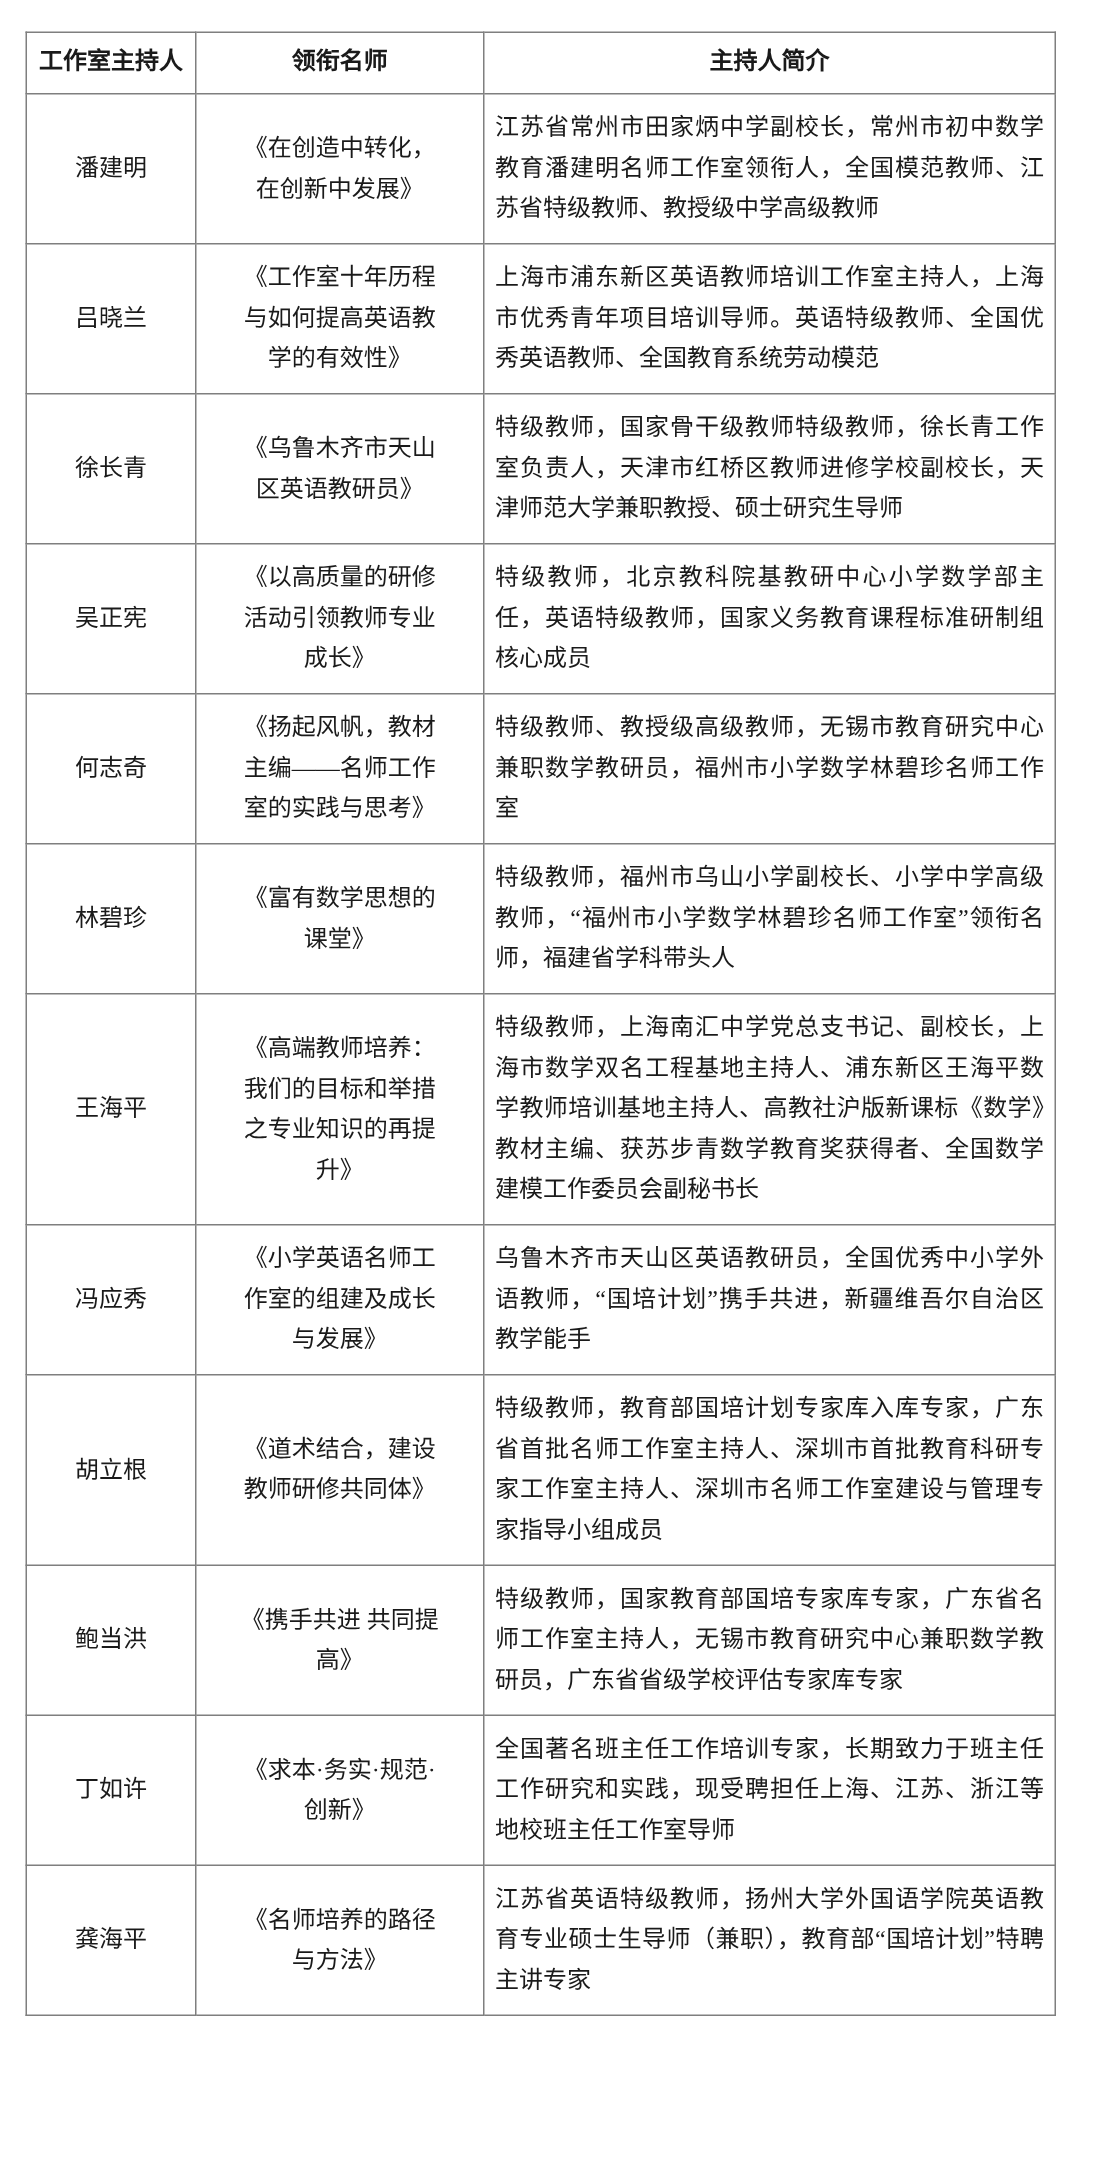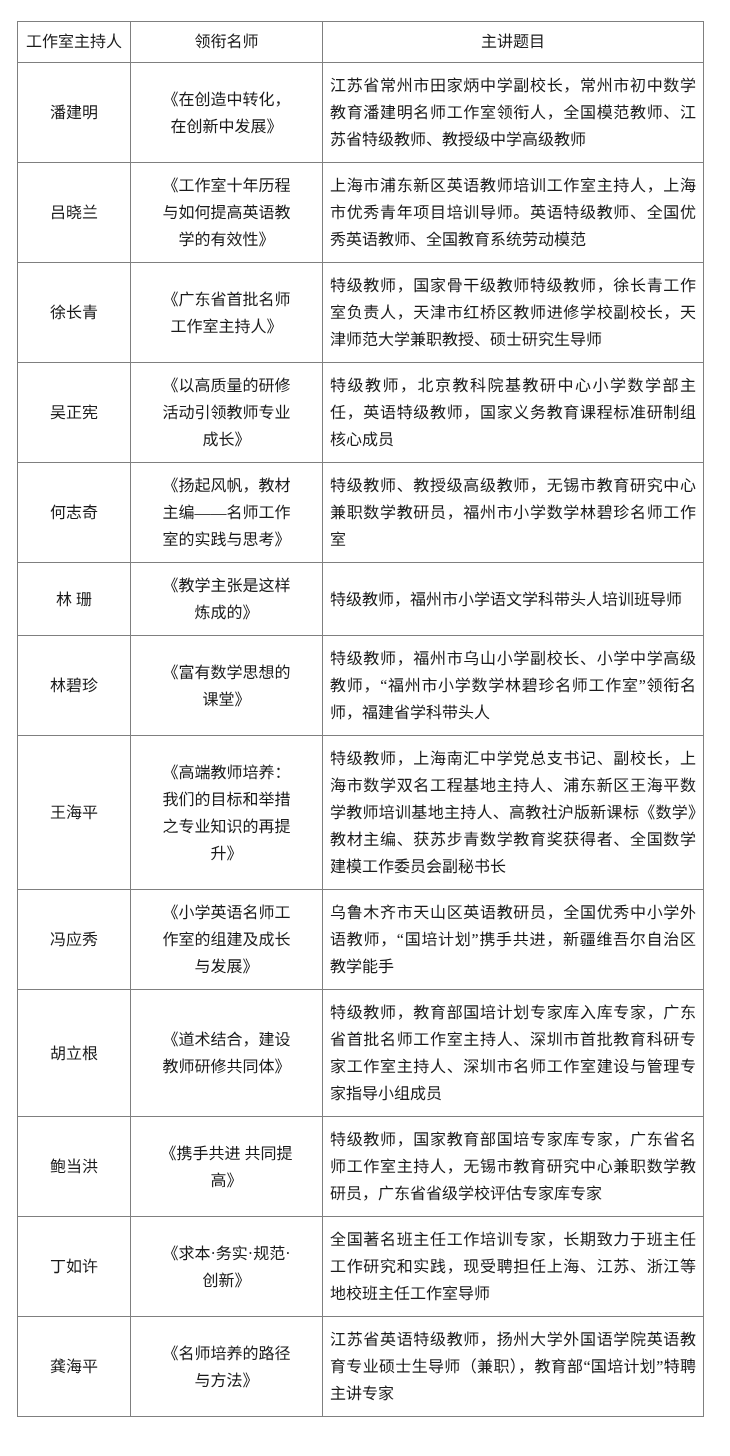"工作室主持人" table.speakers th { font-weight: normal -> bold }
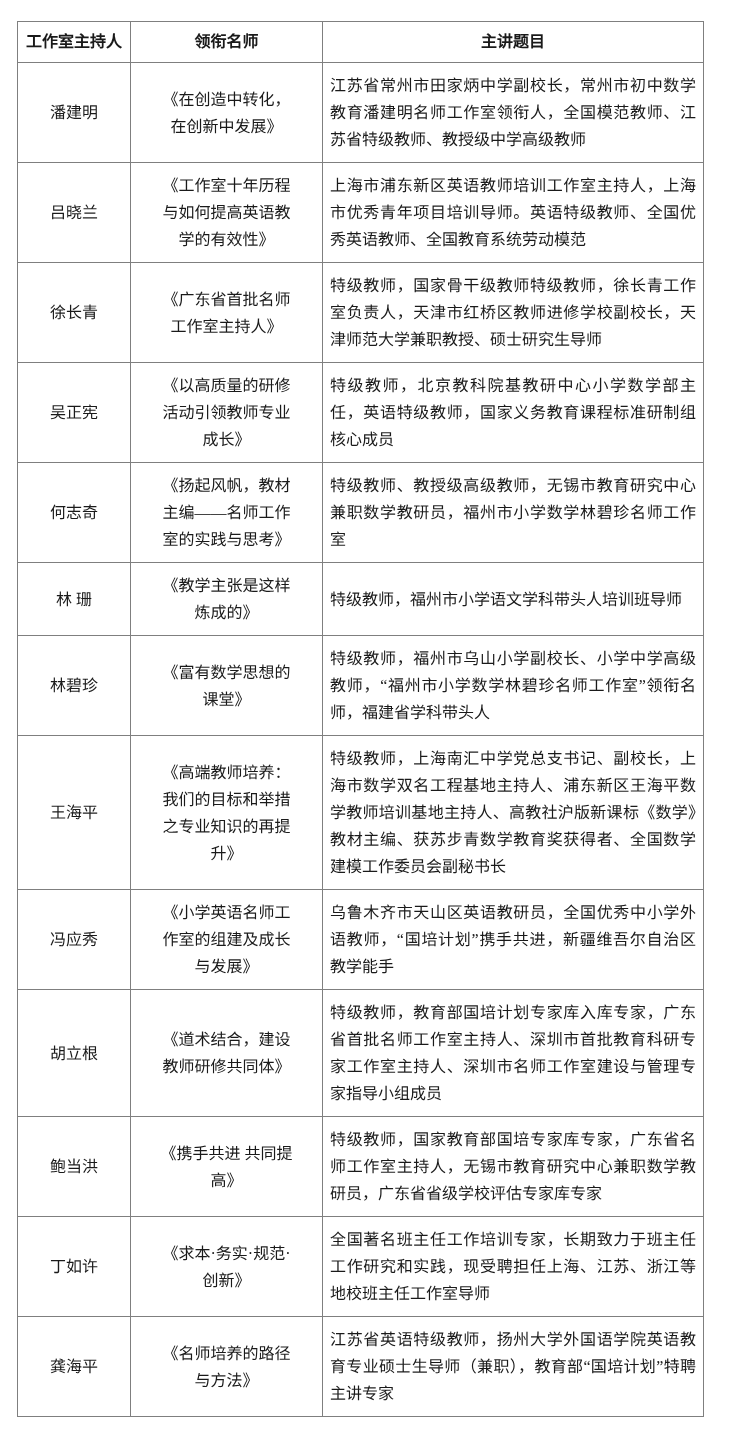"主讲题目" th { text: 讲题目 -> 持人简介 }
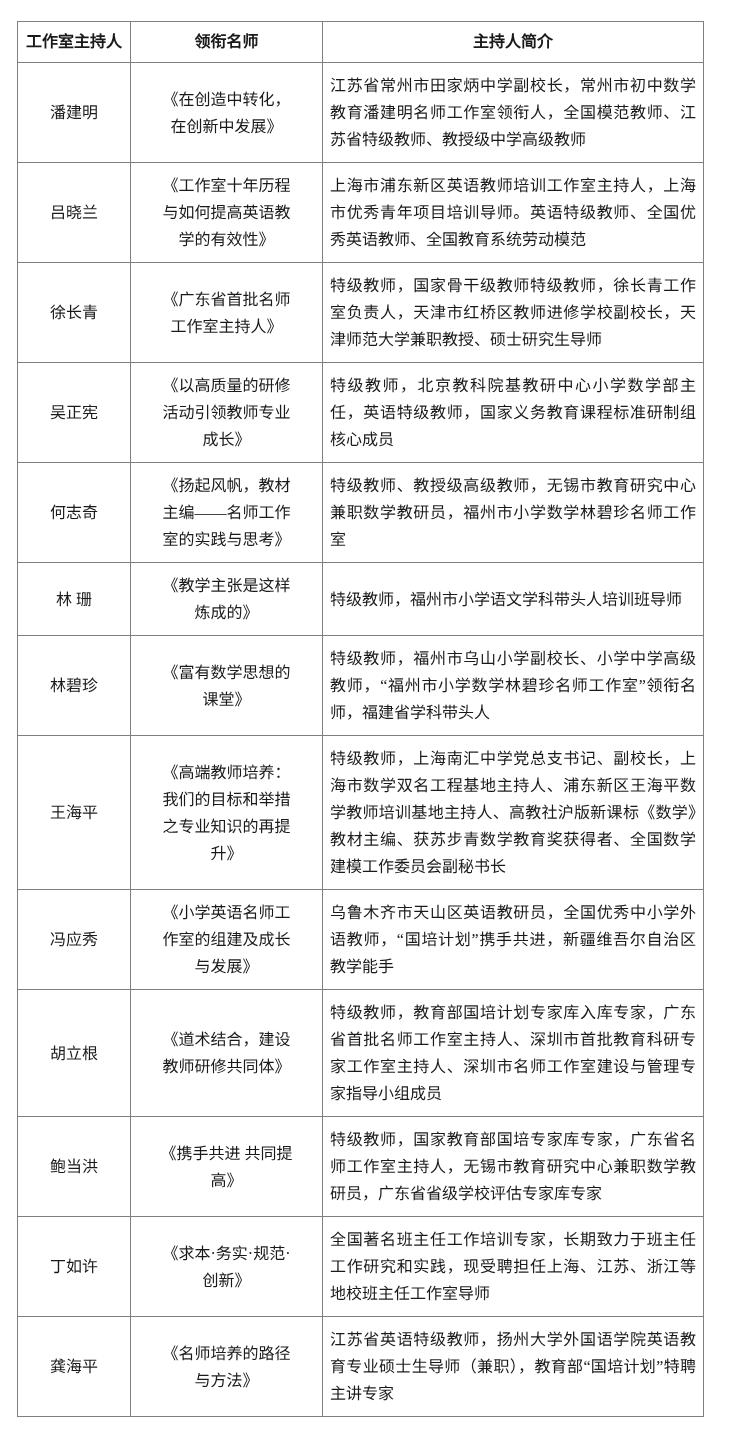"《广东省首批名师工作室主持人》" td.topic-cell { text: 广东省首批名师工作室主持人 -> 乌鲁木齐市天山区英语教研员 }
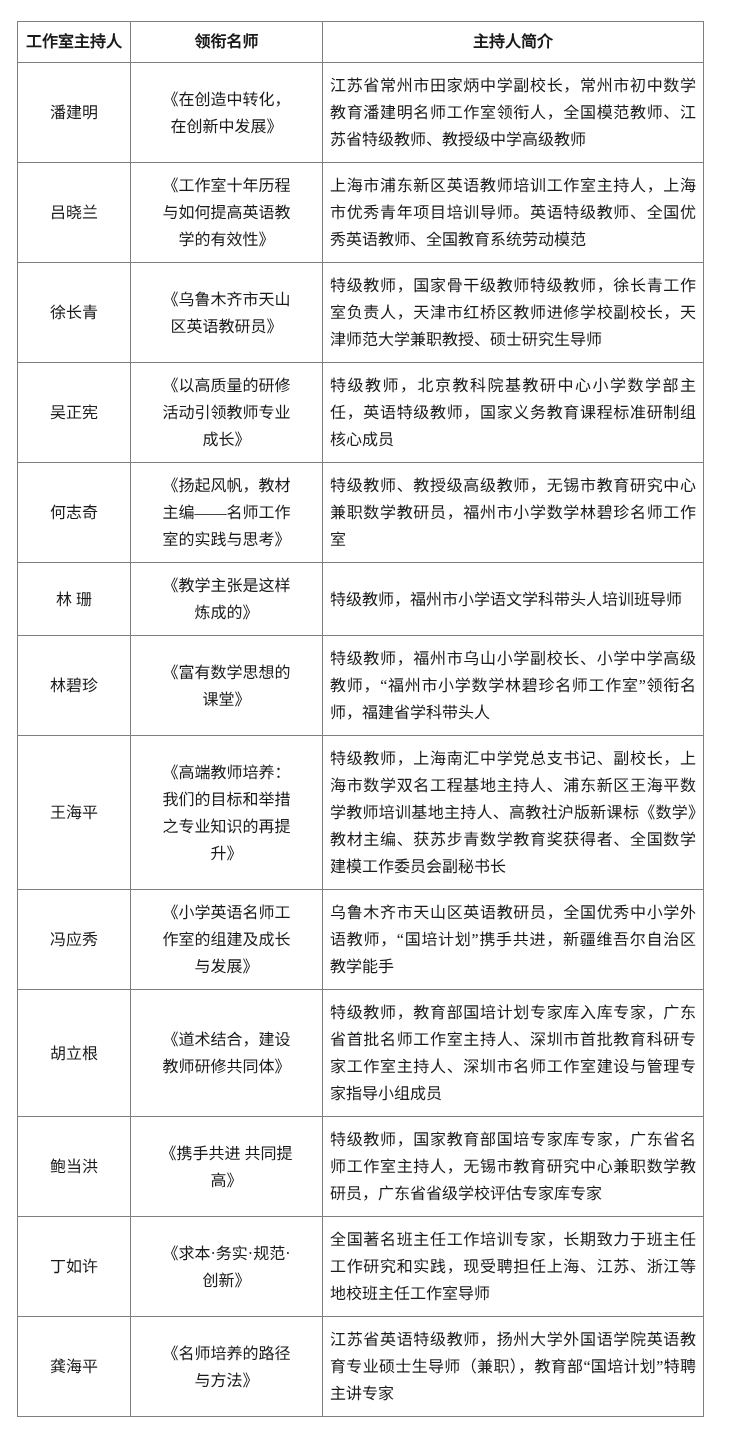"林 珊" tr { html: <tr> <td>林 珊</td> <td>《教学主张是这样炼成的》</td> <td>特级教师，福州市小学语文学科带头人培训班导师</td> </tr> -> none }
